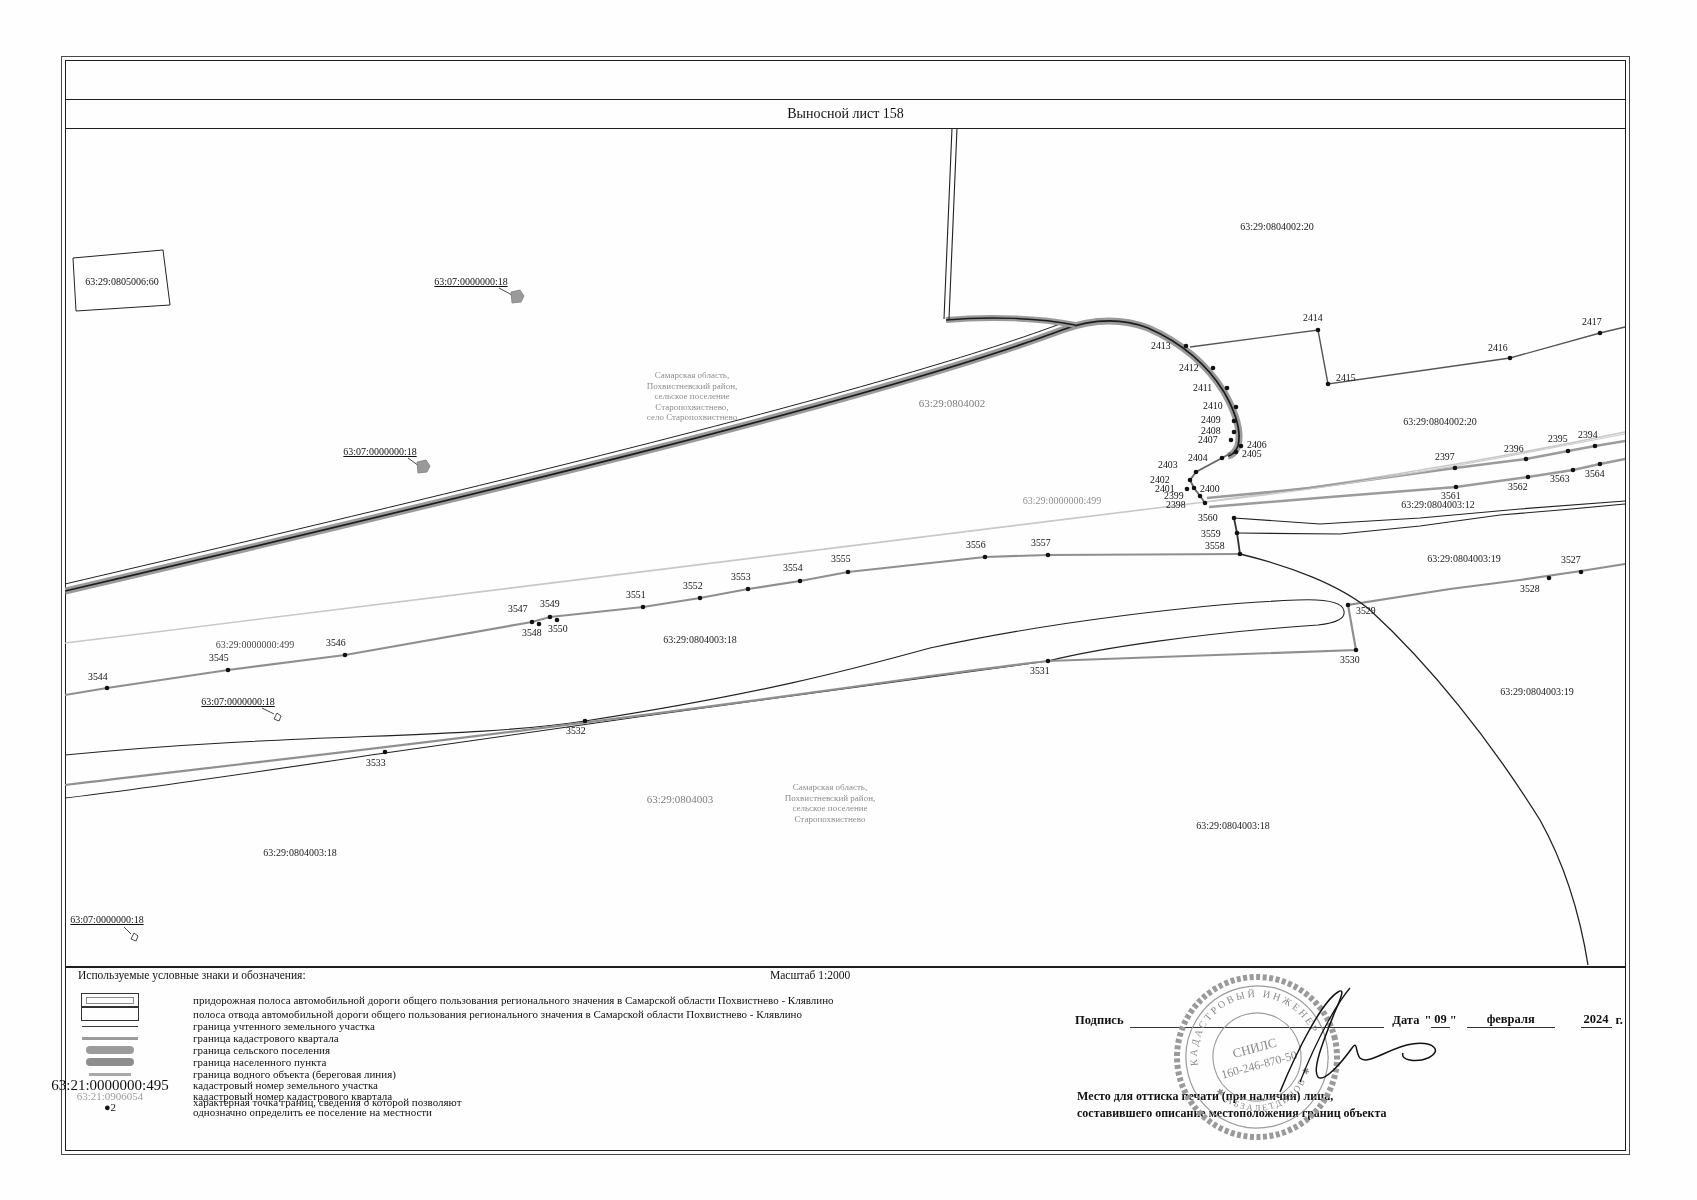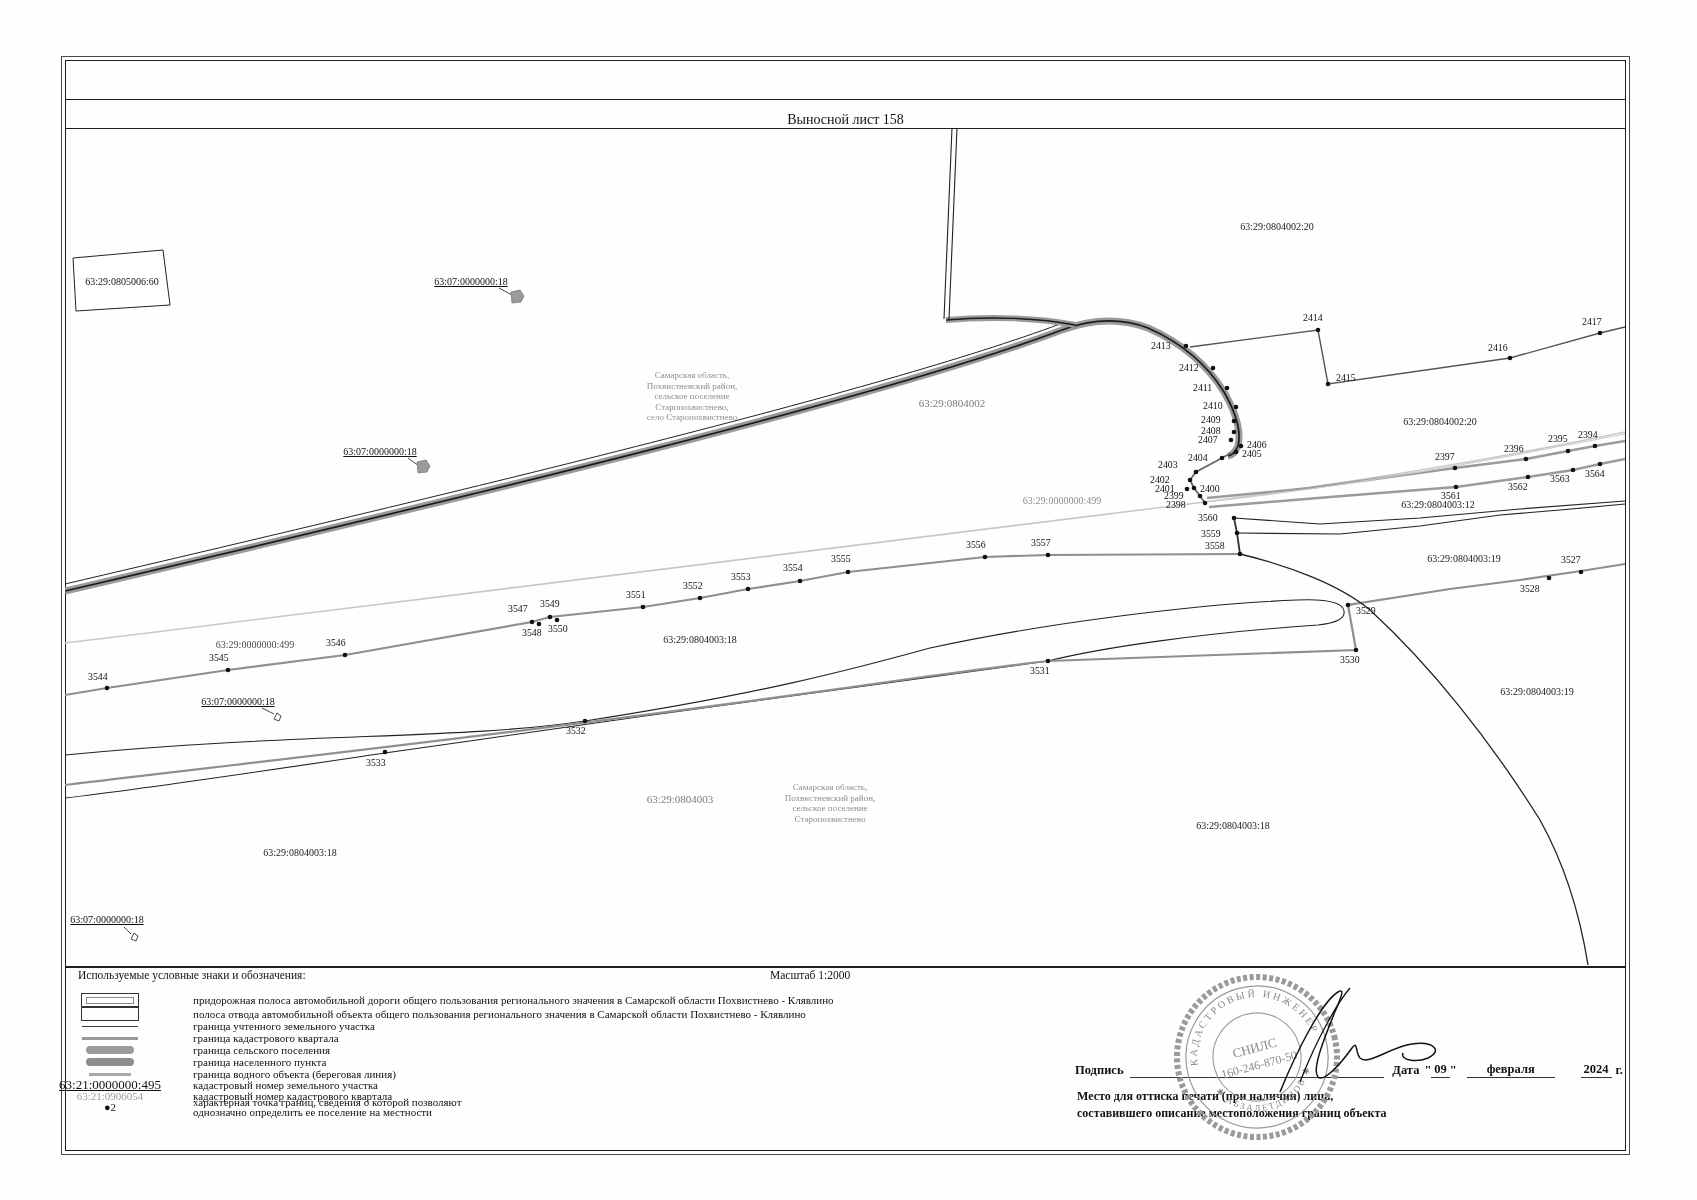"Выносной лист 158" .subtitle-box { align-items: flex-end -> center }
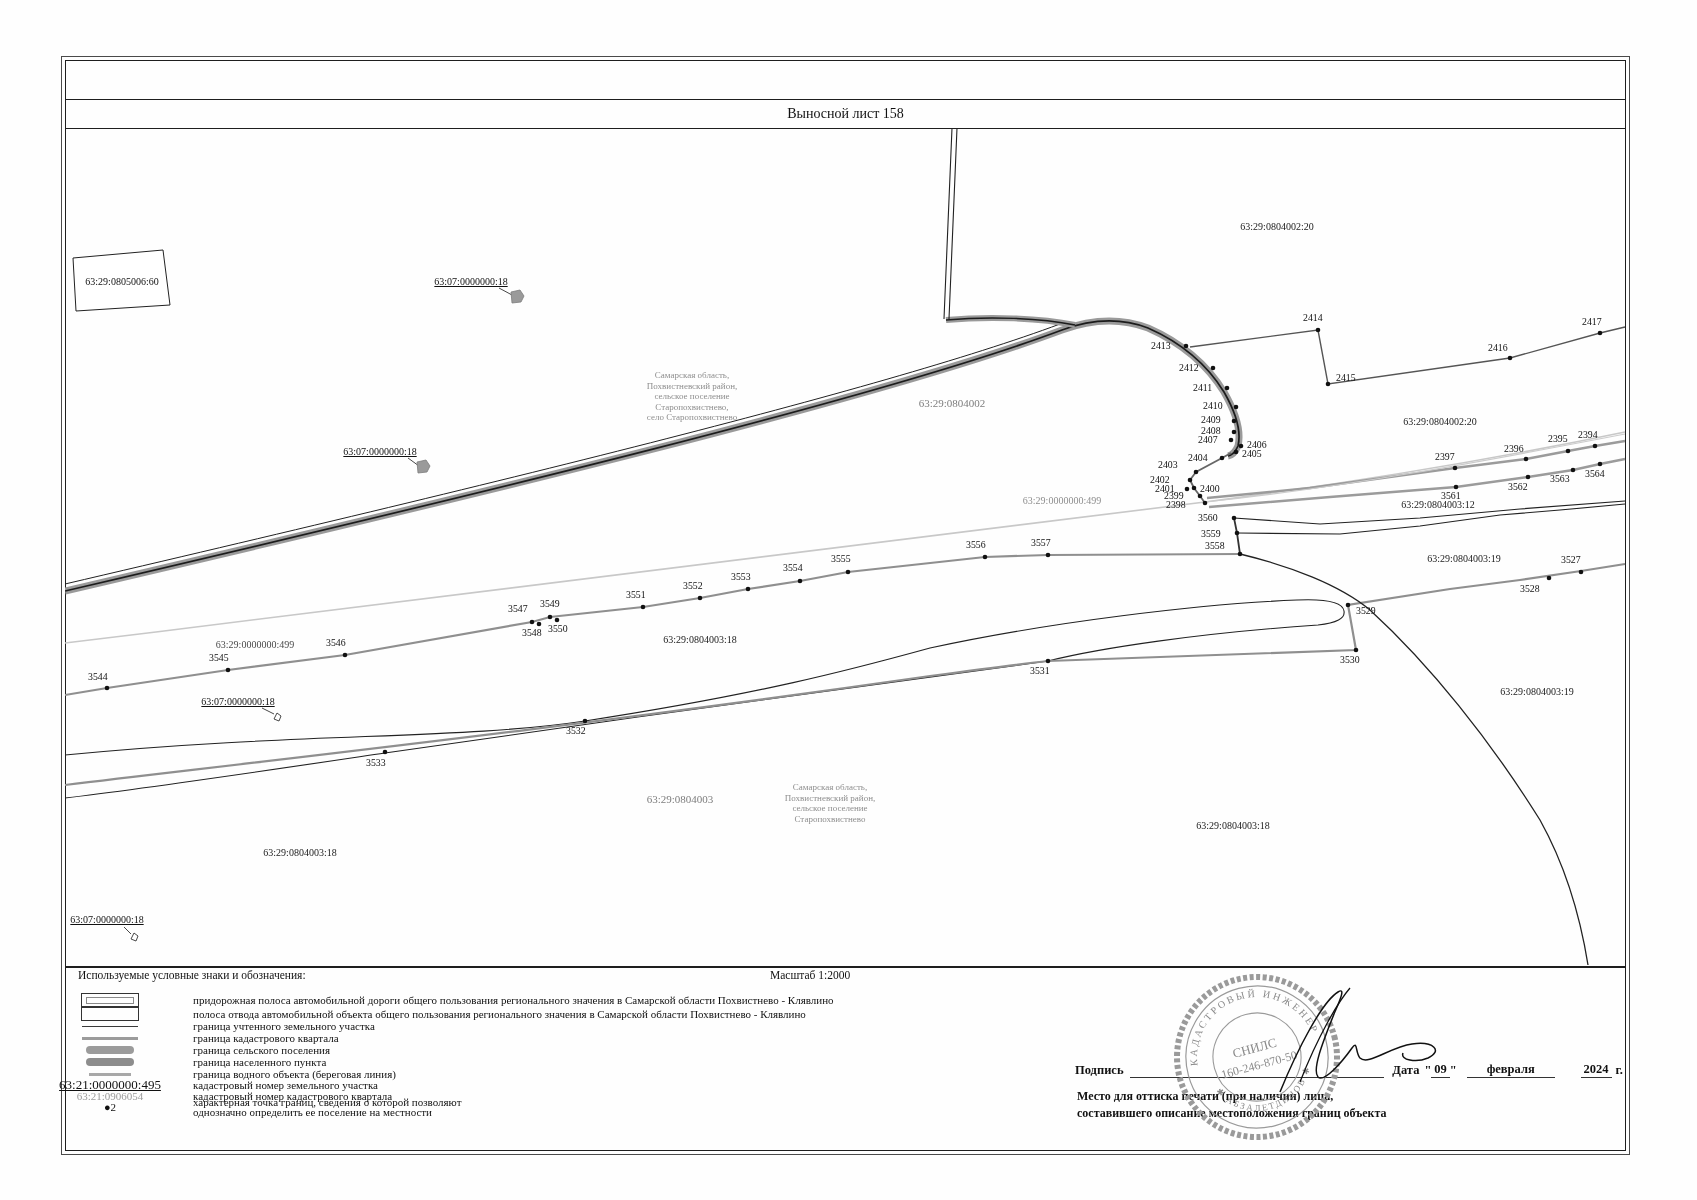"полоса отвода автомобильной объекта" div.ltxt { text: объекта -> дороги }
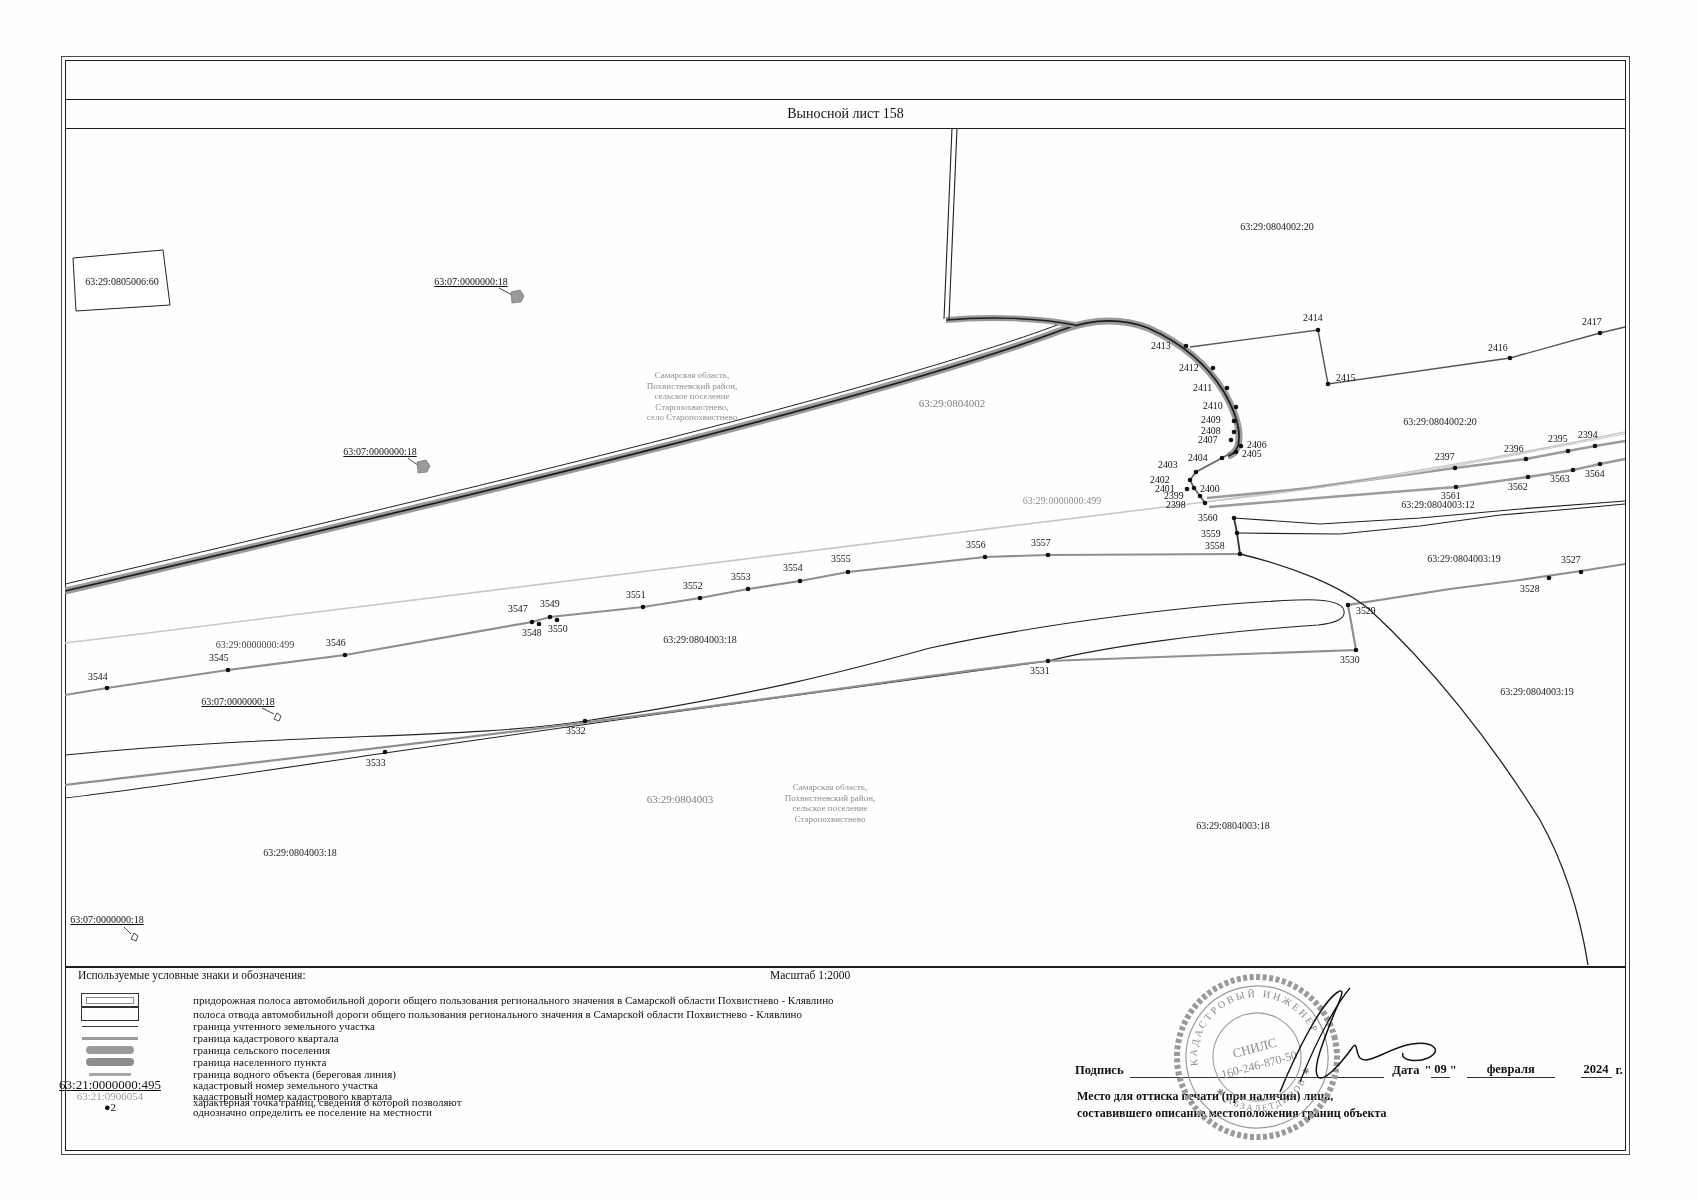"Подпись" .sig-row { top: 1058px -> 1008px }
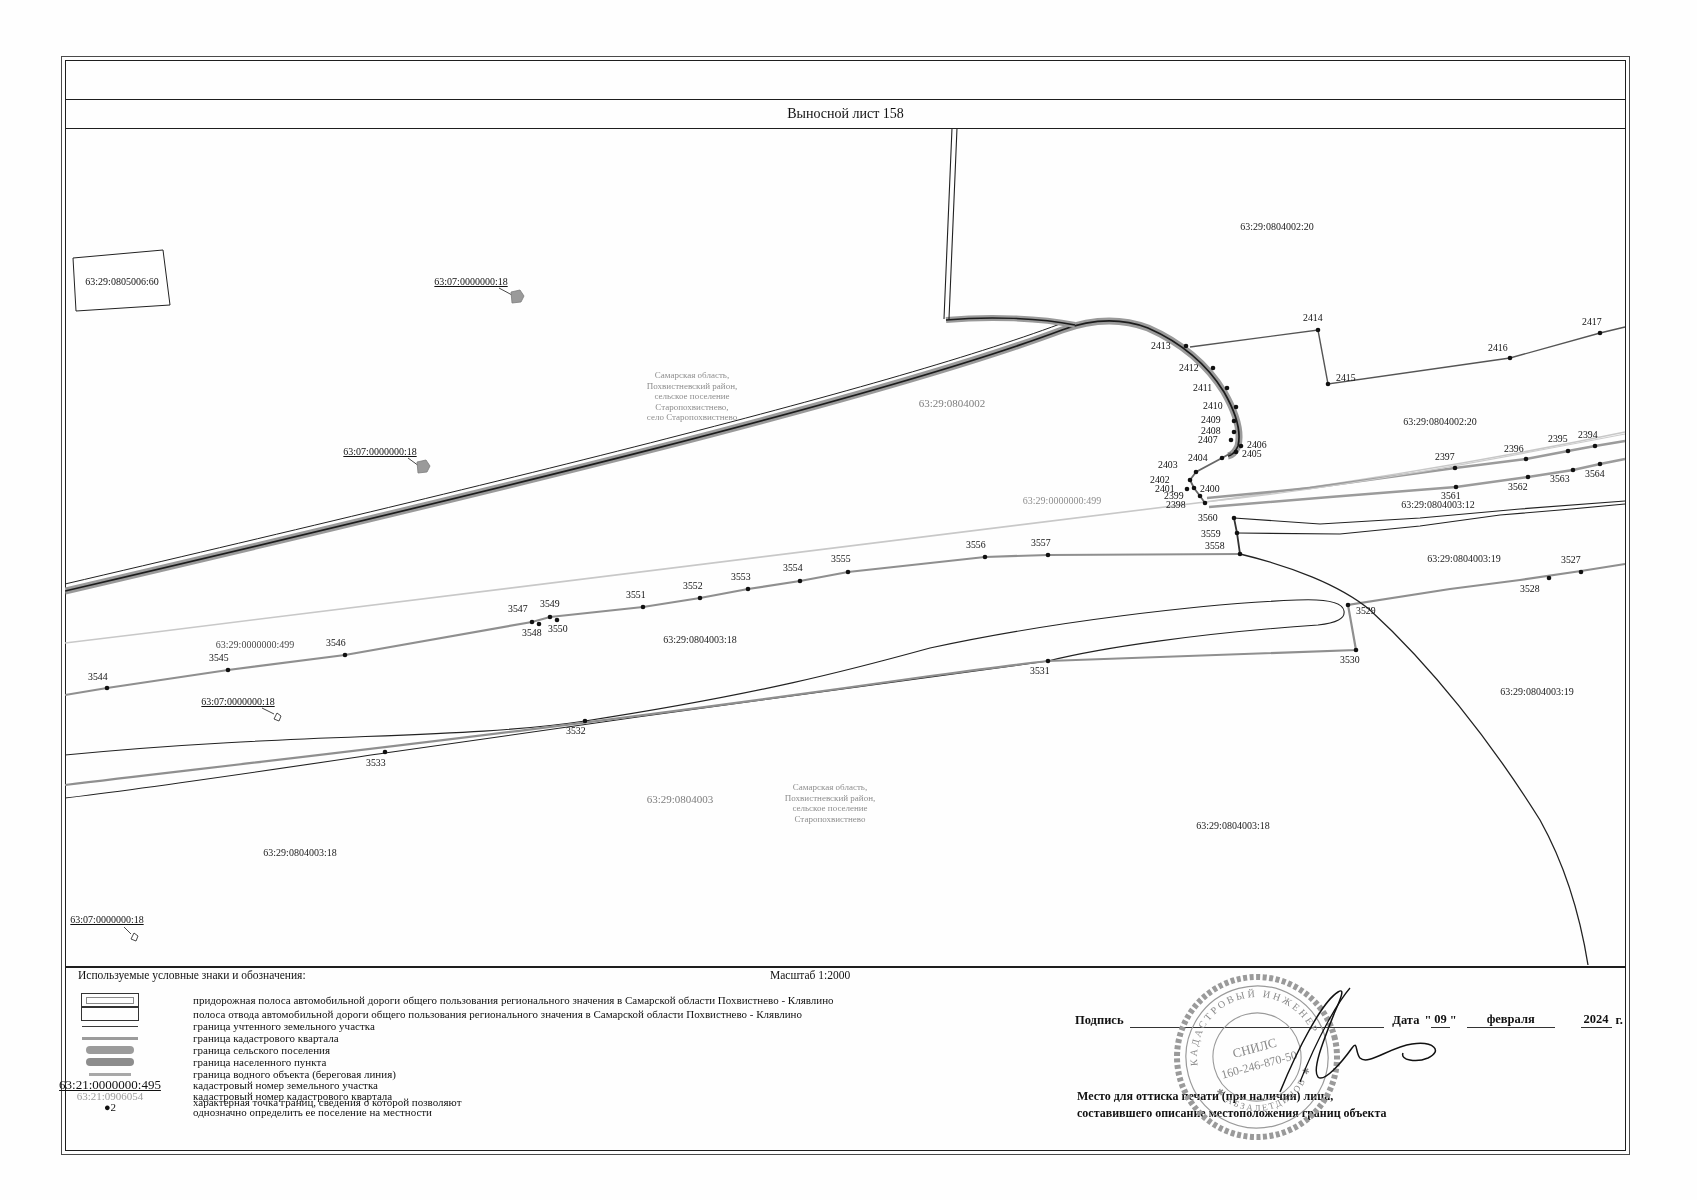"63:21:0000000:495" .sym-cadnum { font-size: 13px -> 15px; text-decoration: underline -> none }
